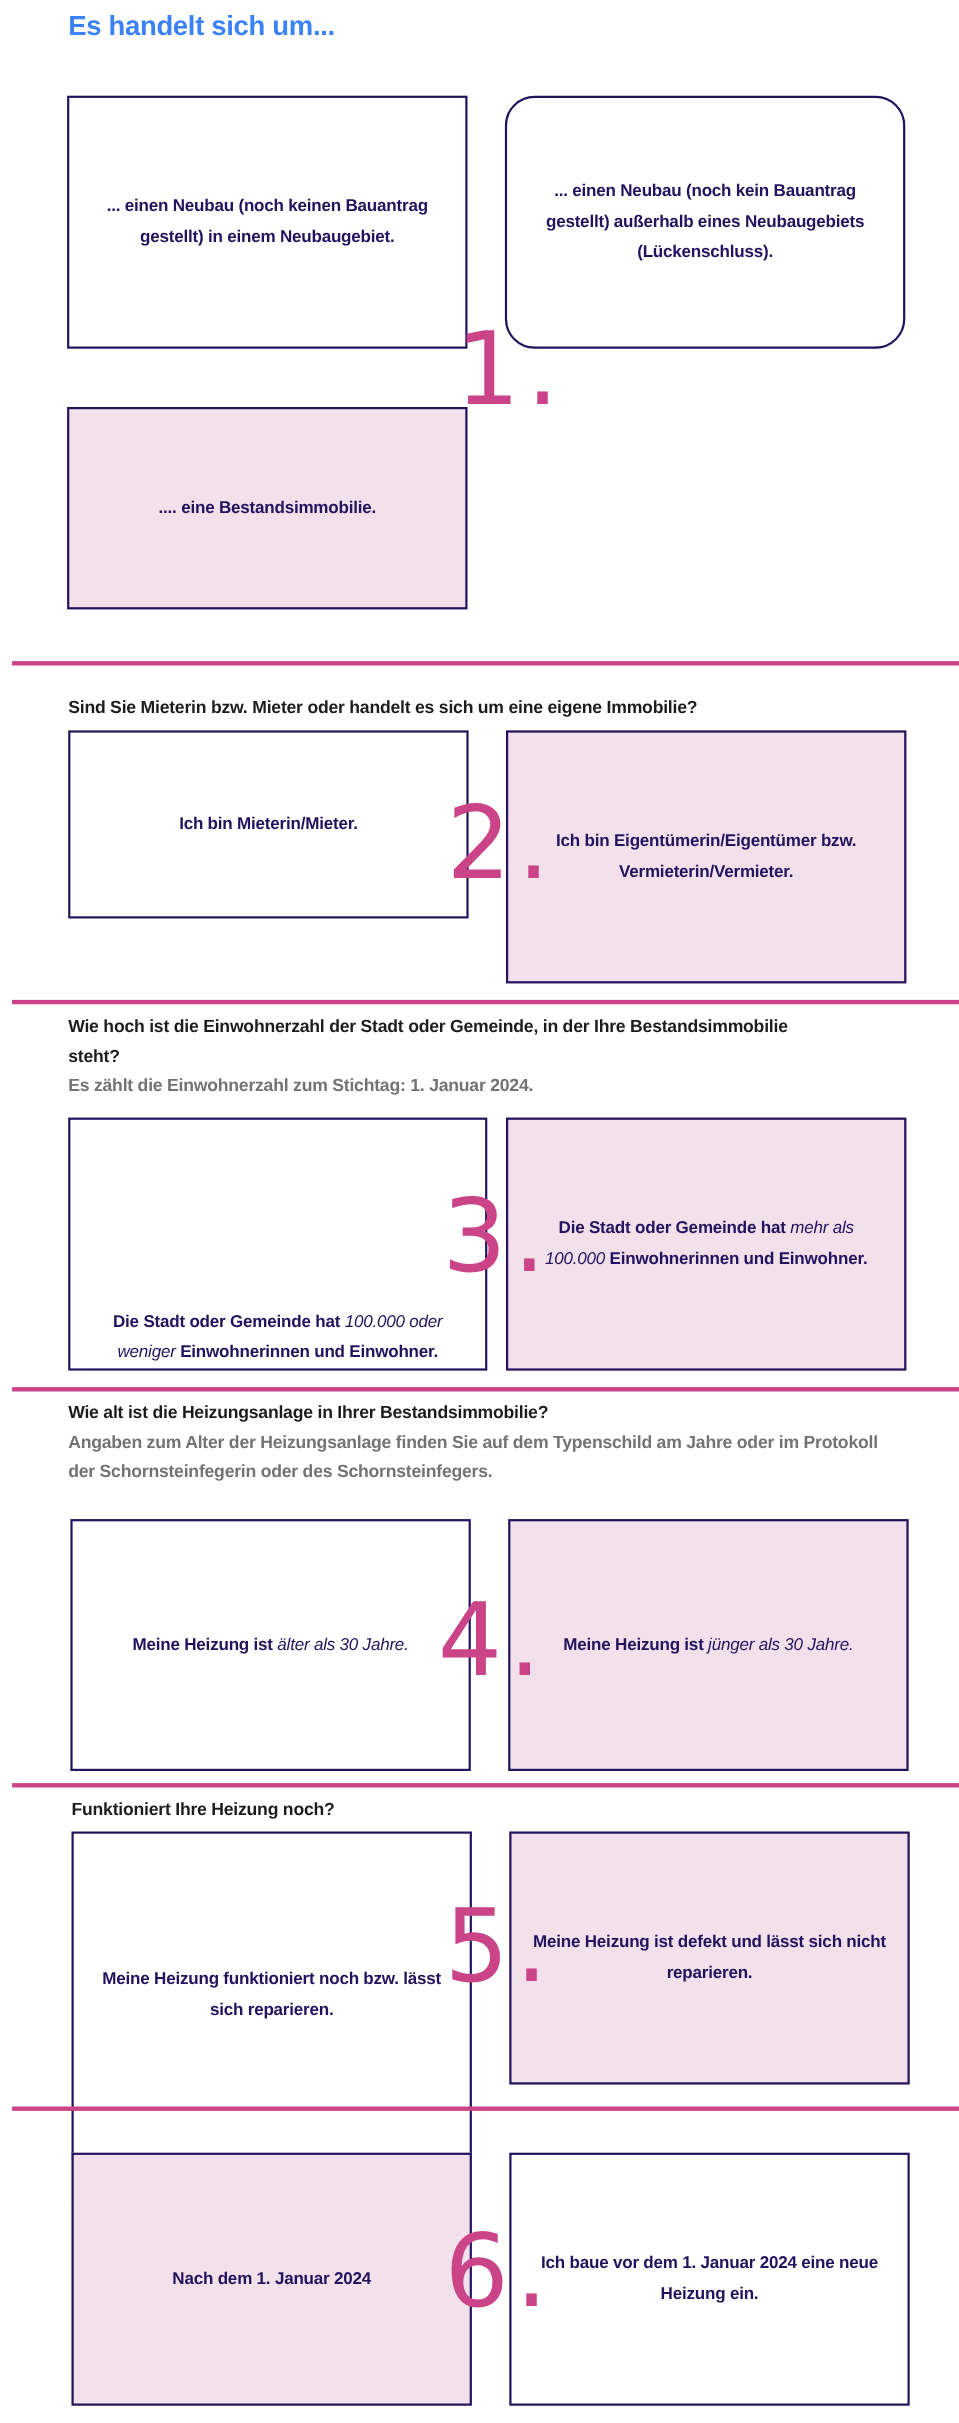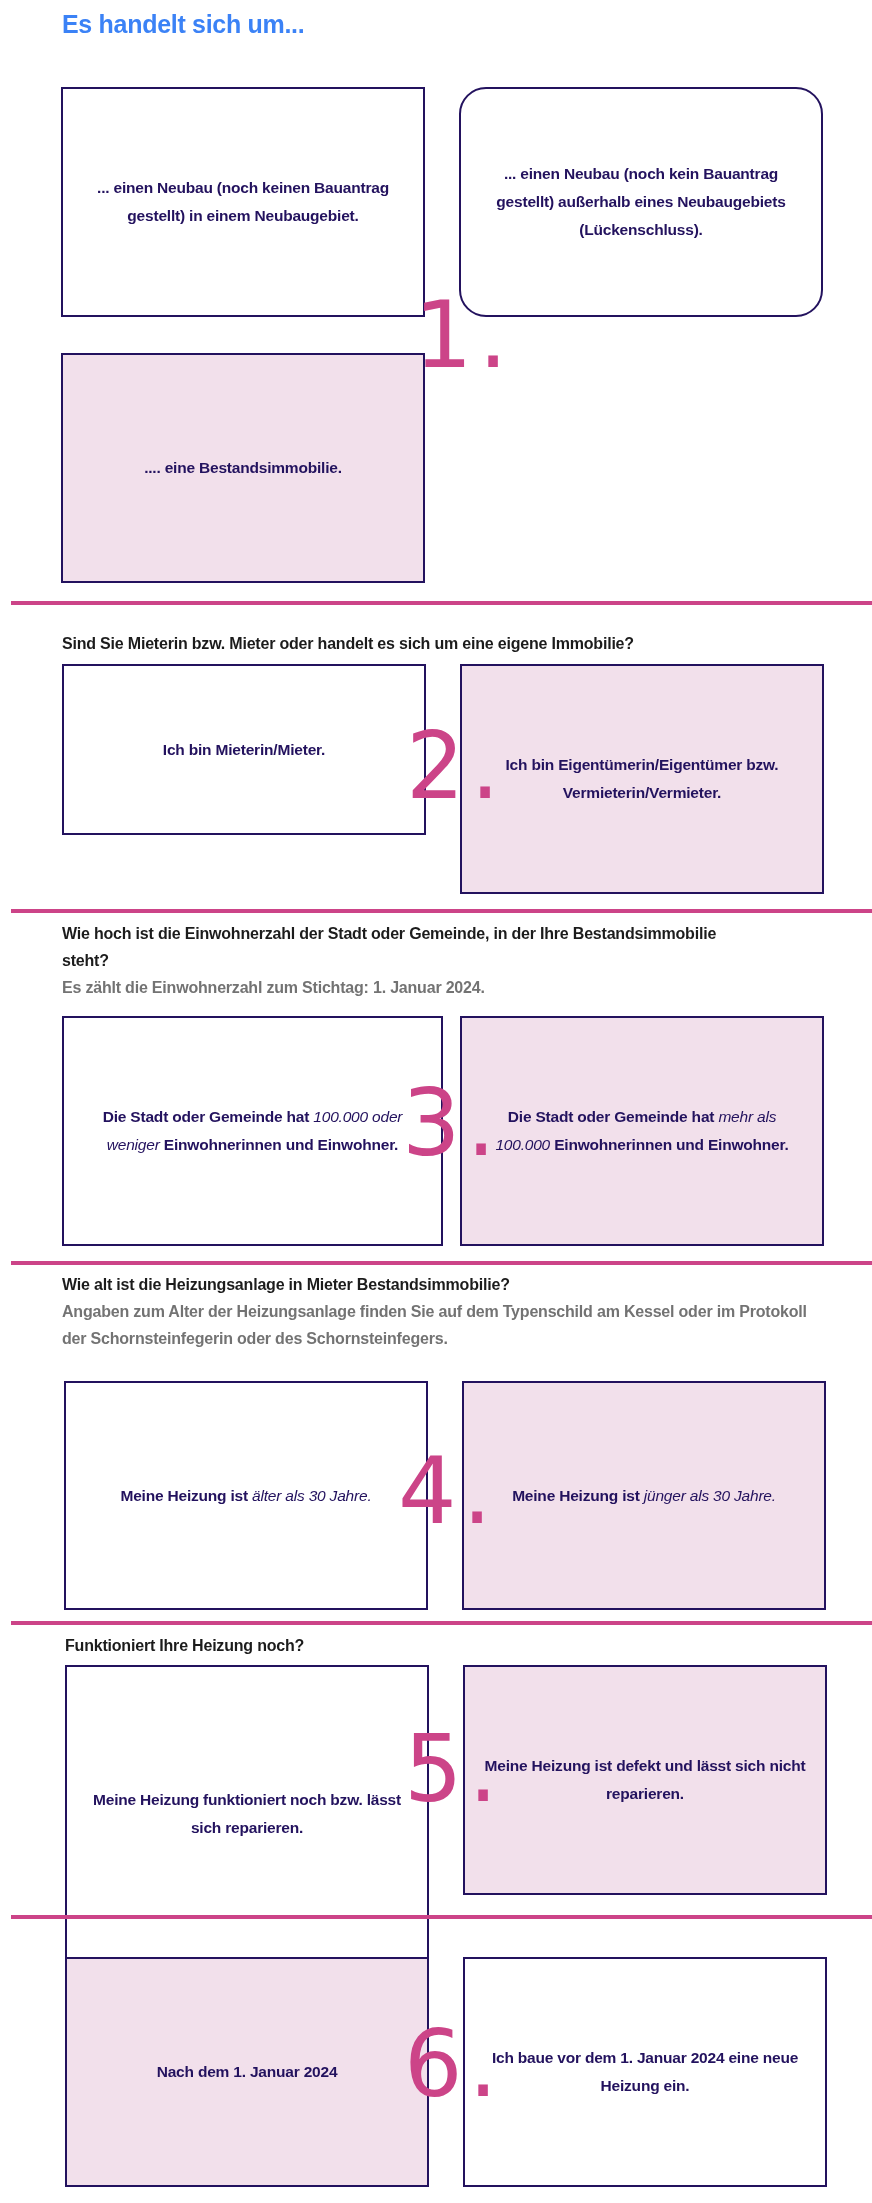".... eine Bestandsimmobilie." div.card { height: 230px -> 184px; top: 353px -> 370px }
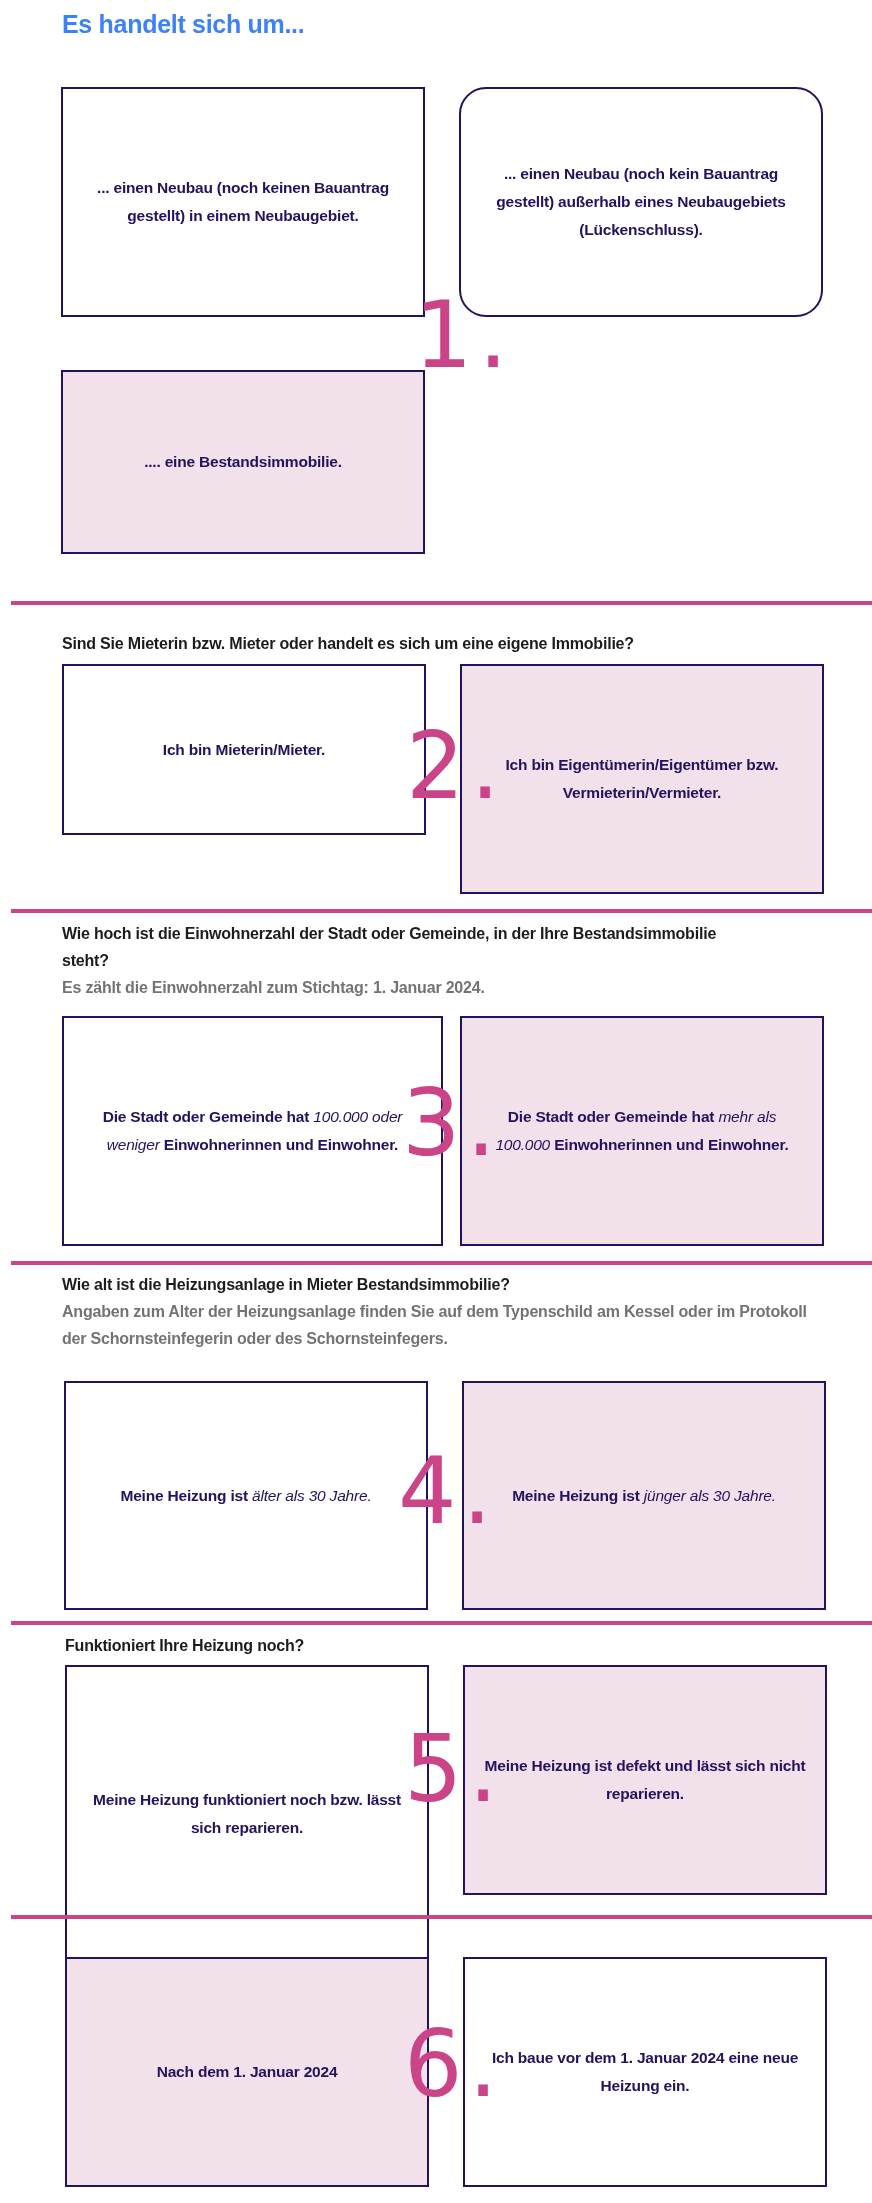"Die Stadt oder Gemeinde hat 100.000" div.card { align-items: none -> flex-end }
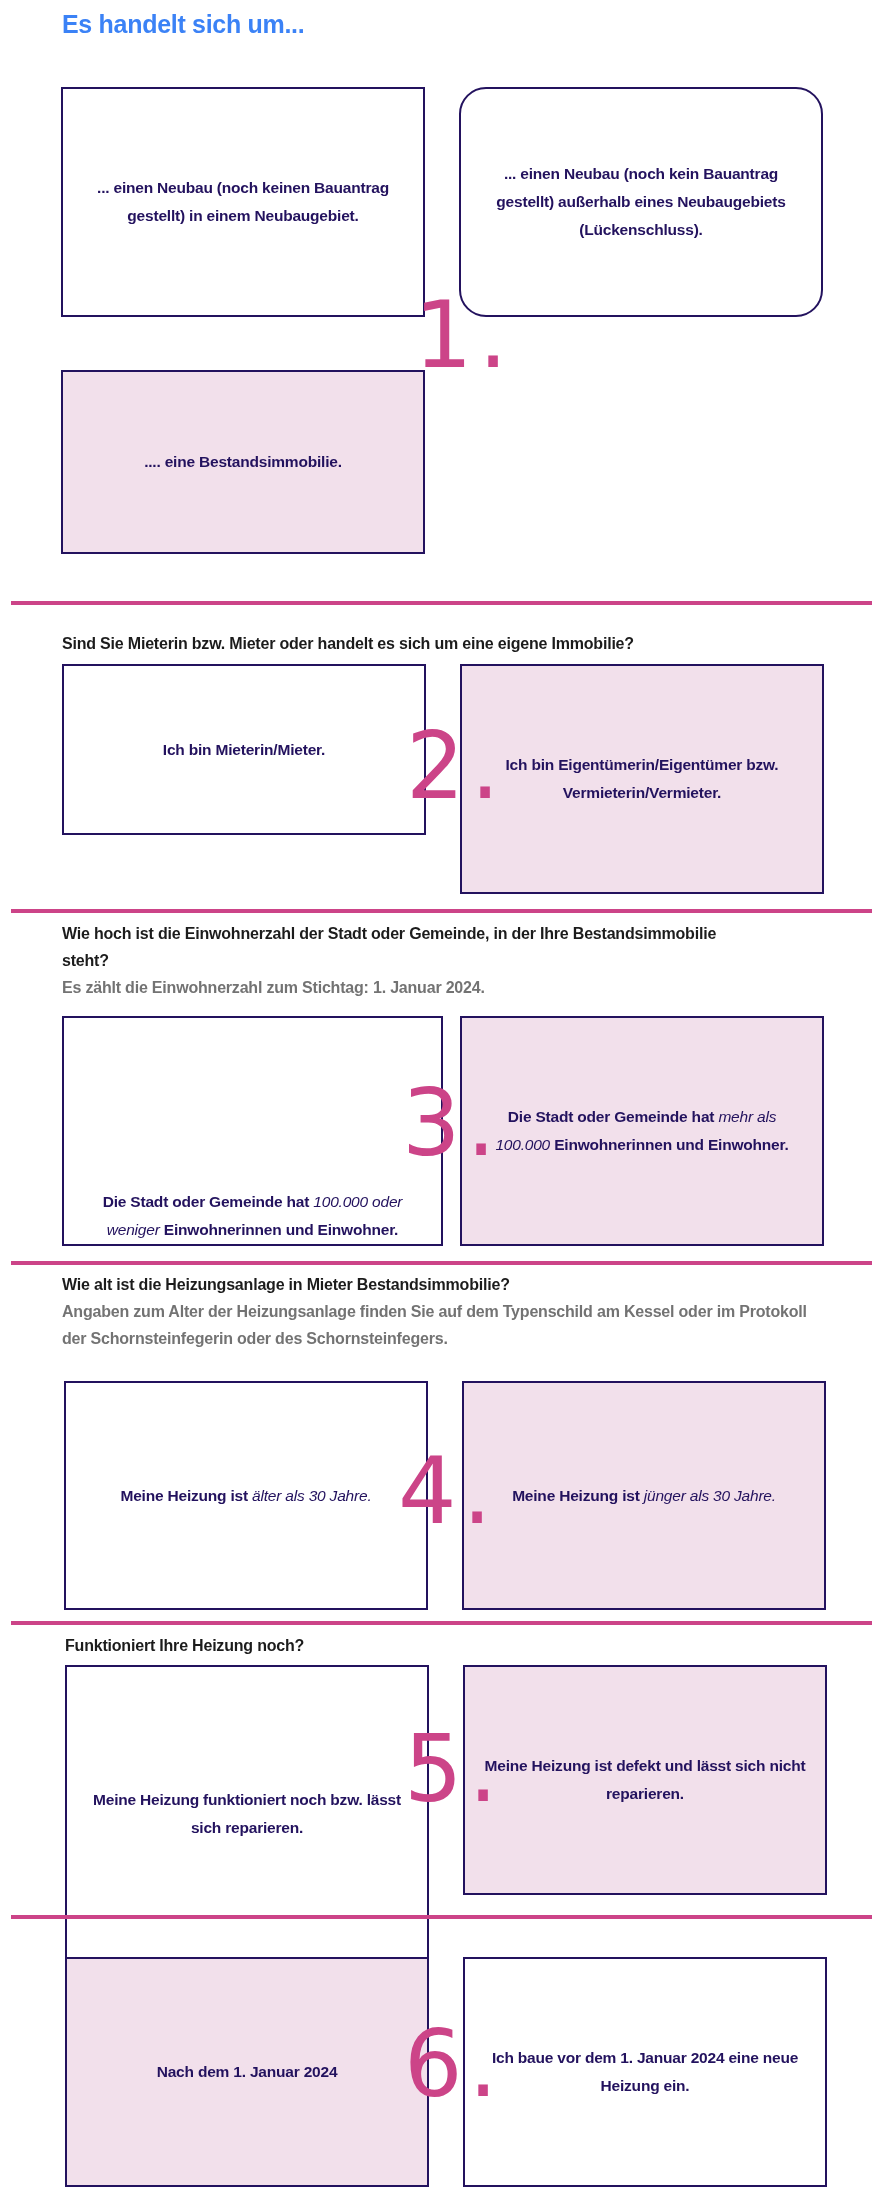"Wie alt ist die Heizungsanlage" span { text: Mieter -> Ihrer }
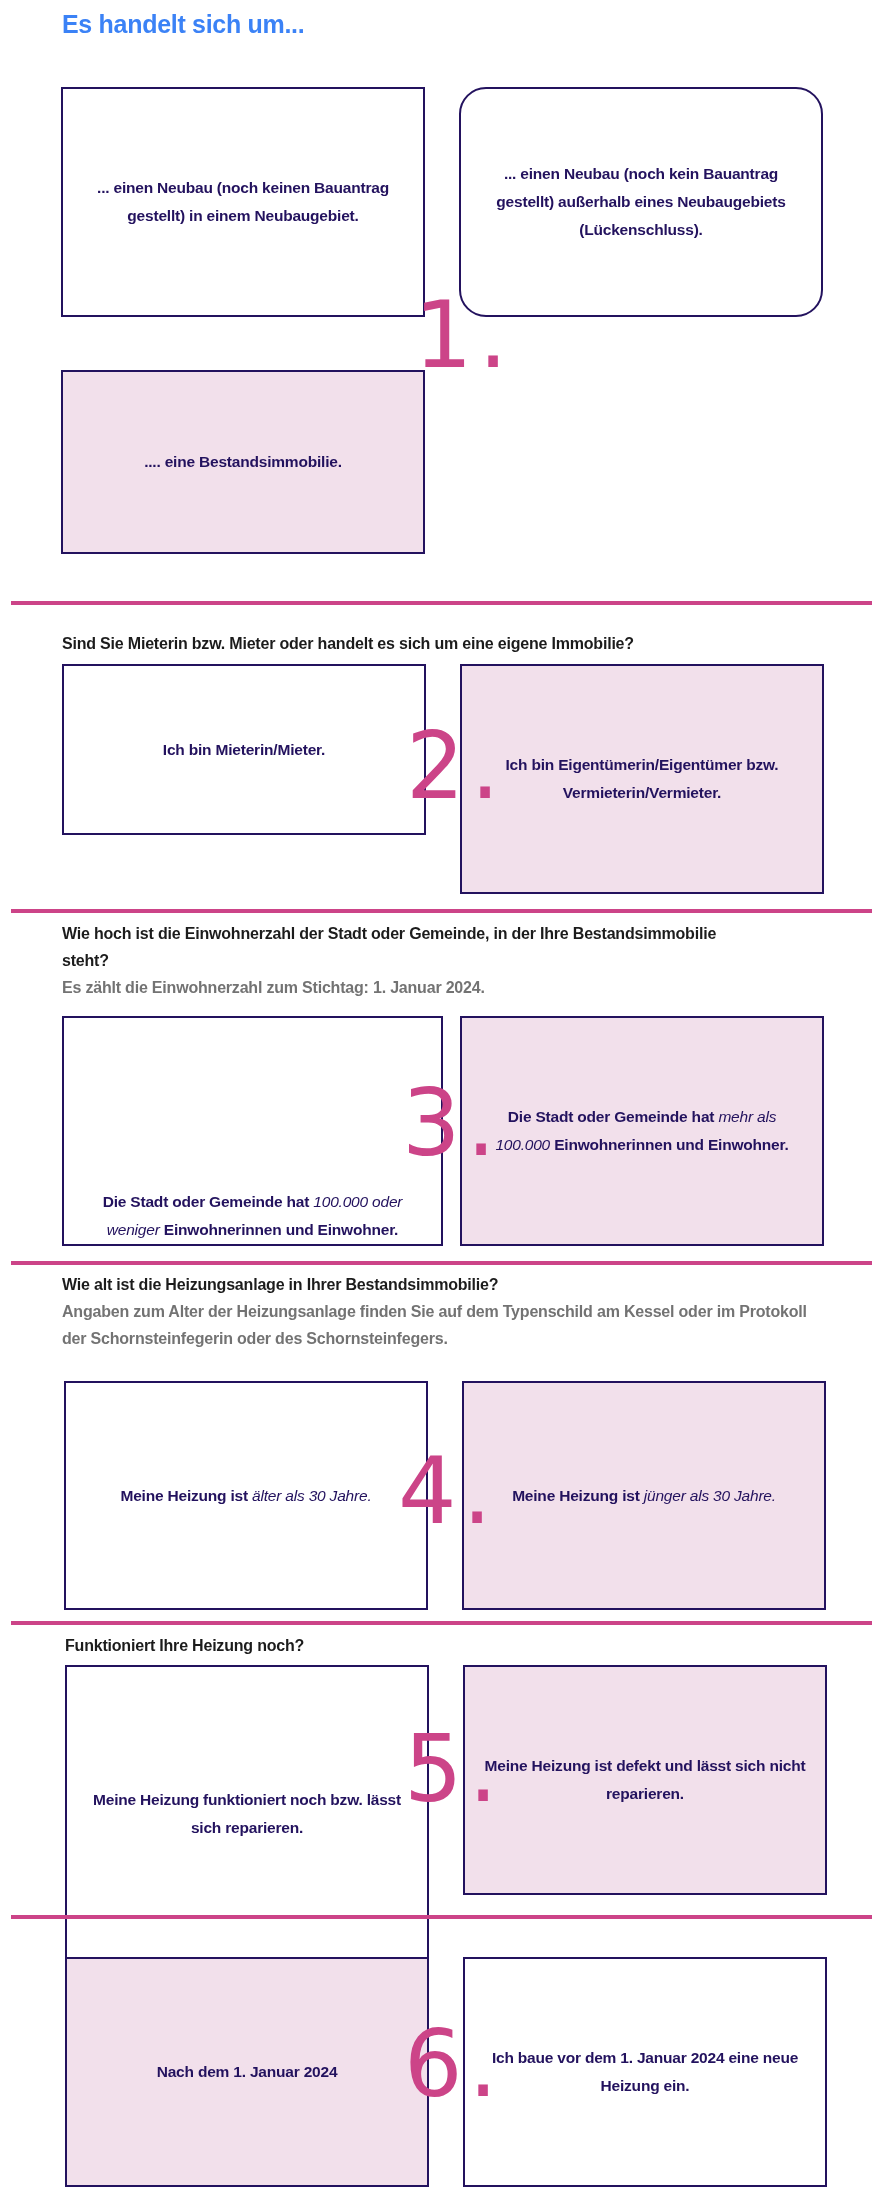"Angaben zum Alter der Heizungsanlage" span.hint { text: Kessel -> Jahre }
